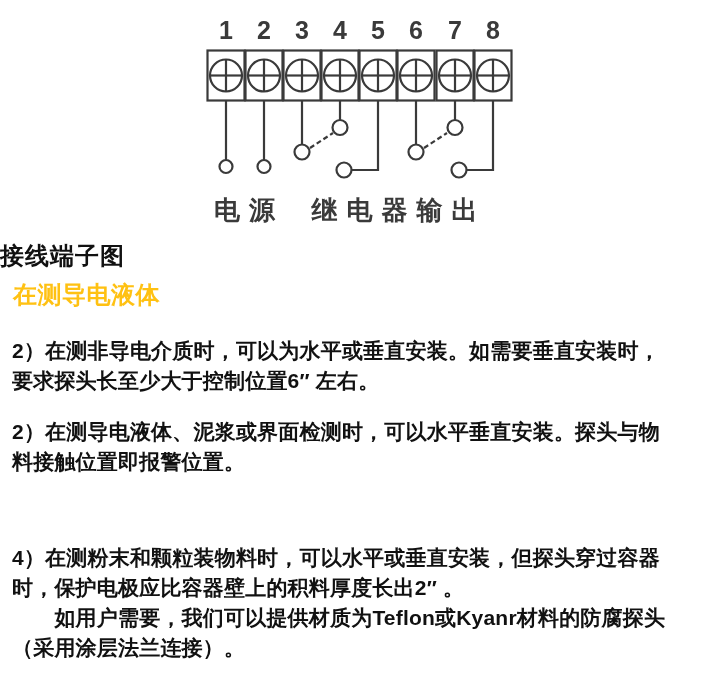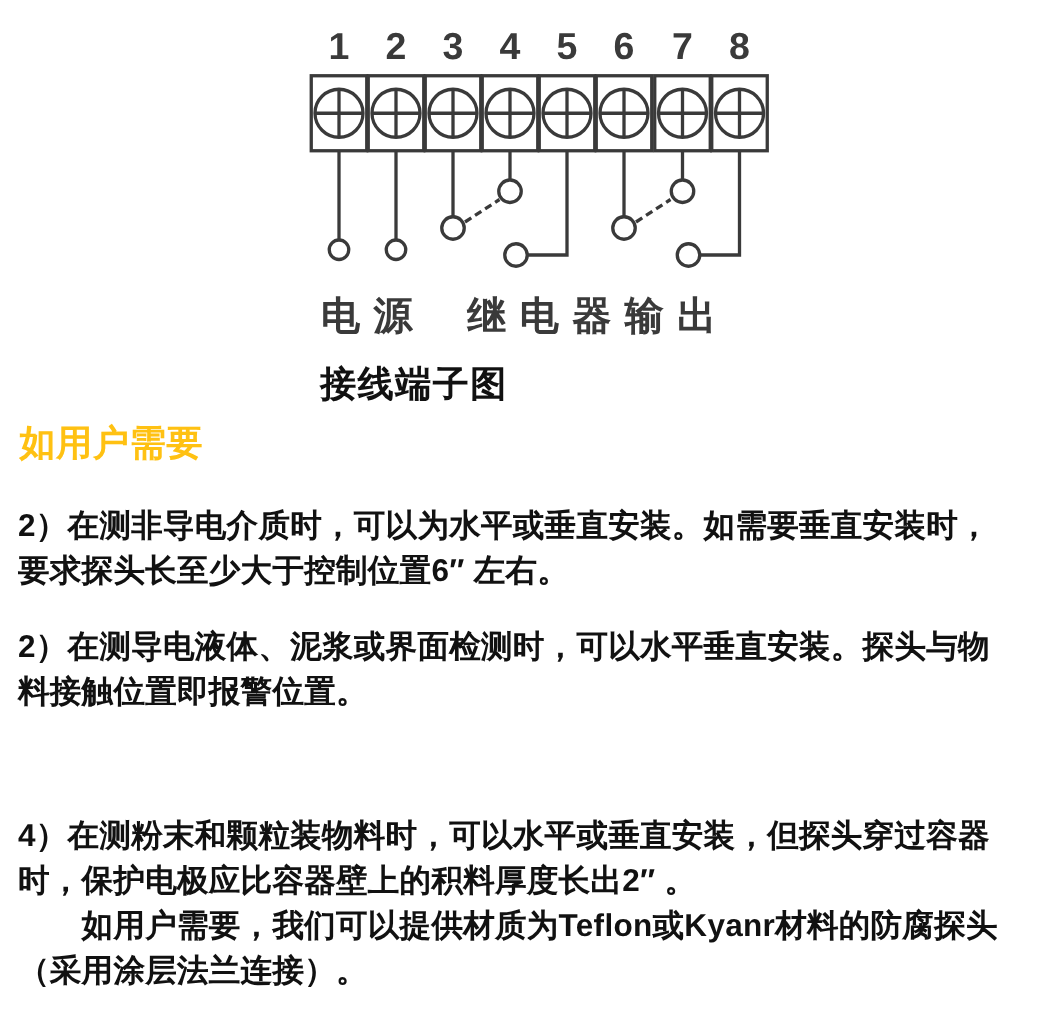"接线端子图" .caption { text-align: center -> none }
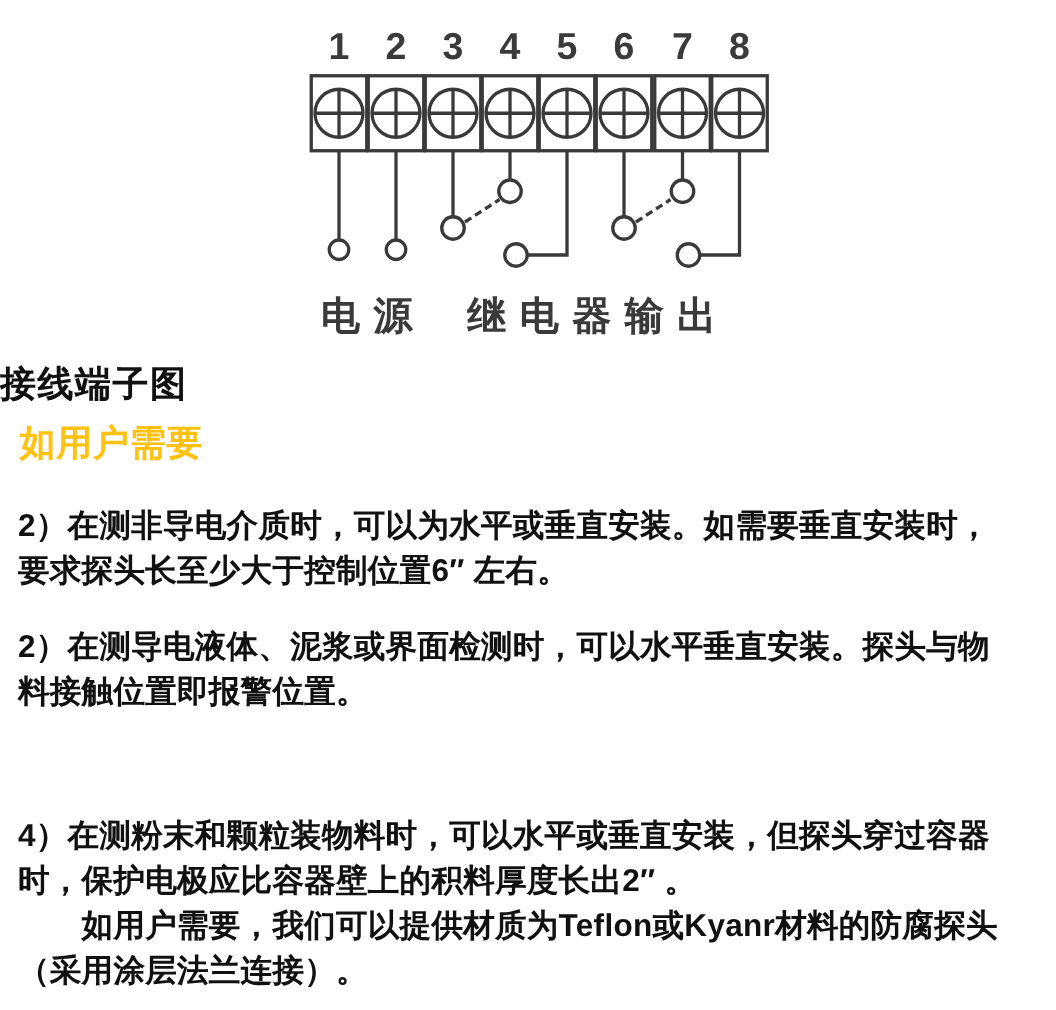"如用户需要" h2.heading { text: 如用户需要 -> 在测导电液体 }
